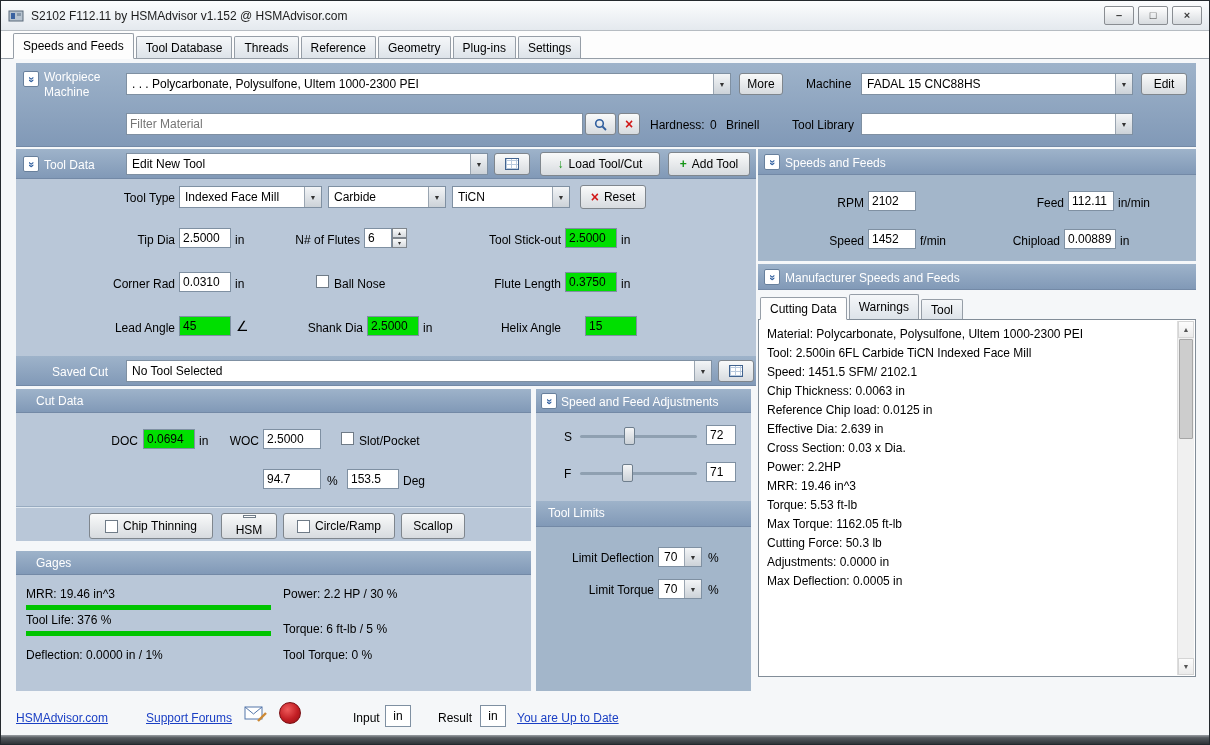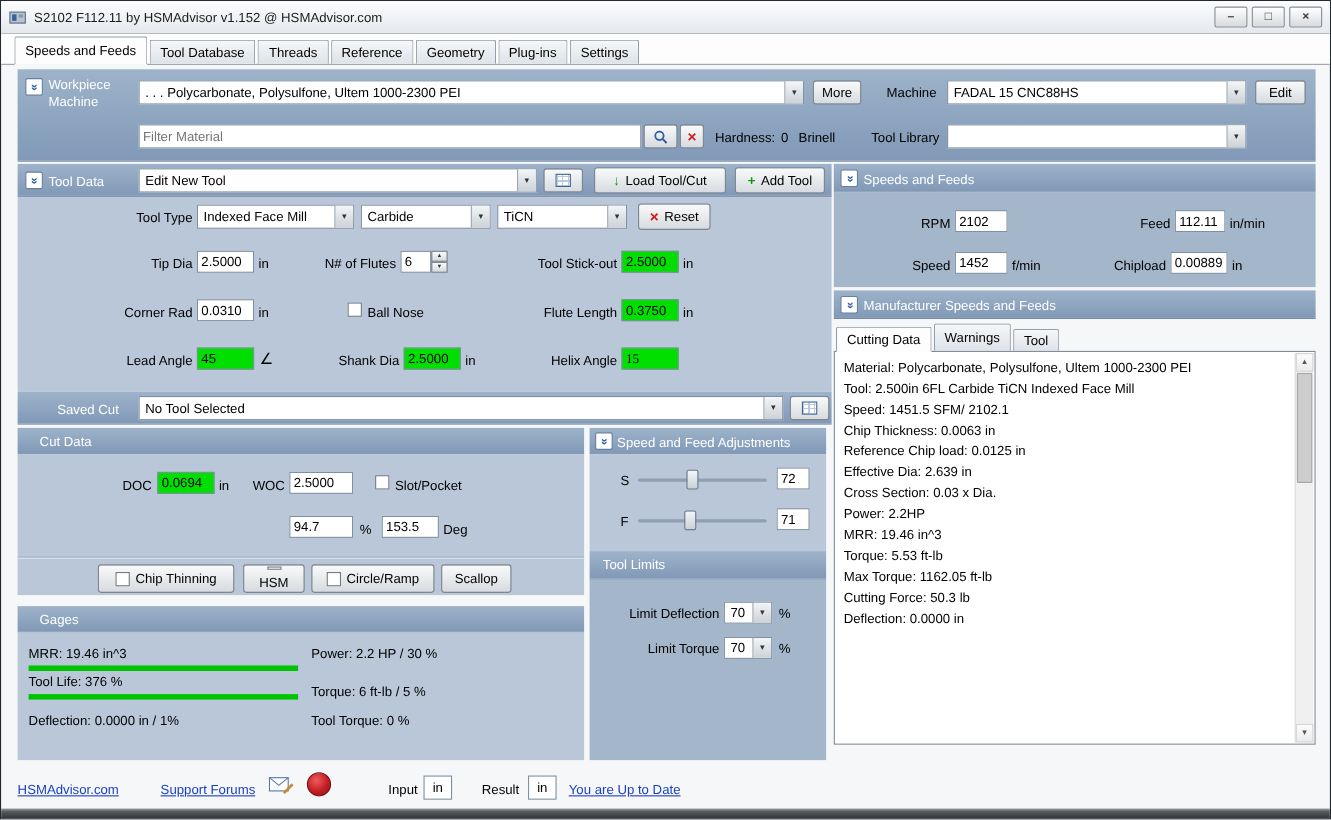"15" input.abs { font-family: Liberation Serif, serif -> none; left: 549px -> 569px }
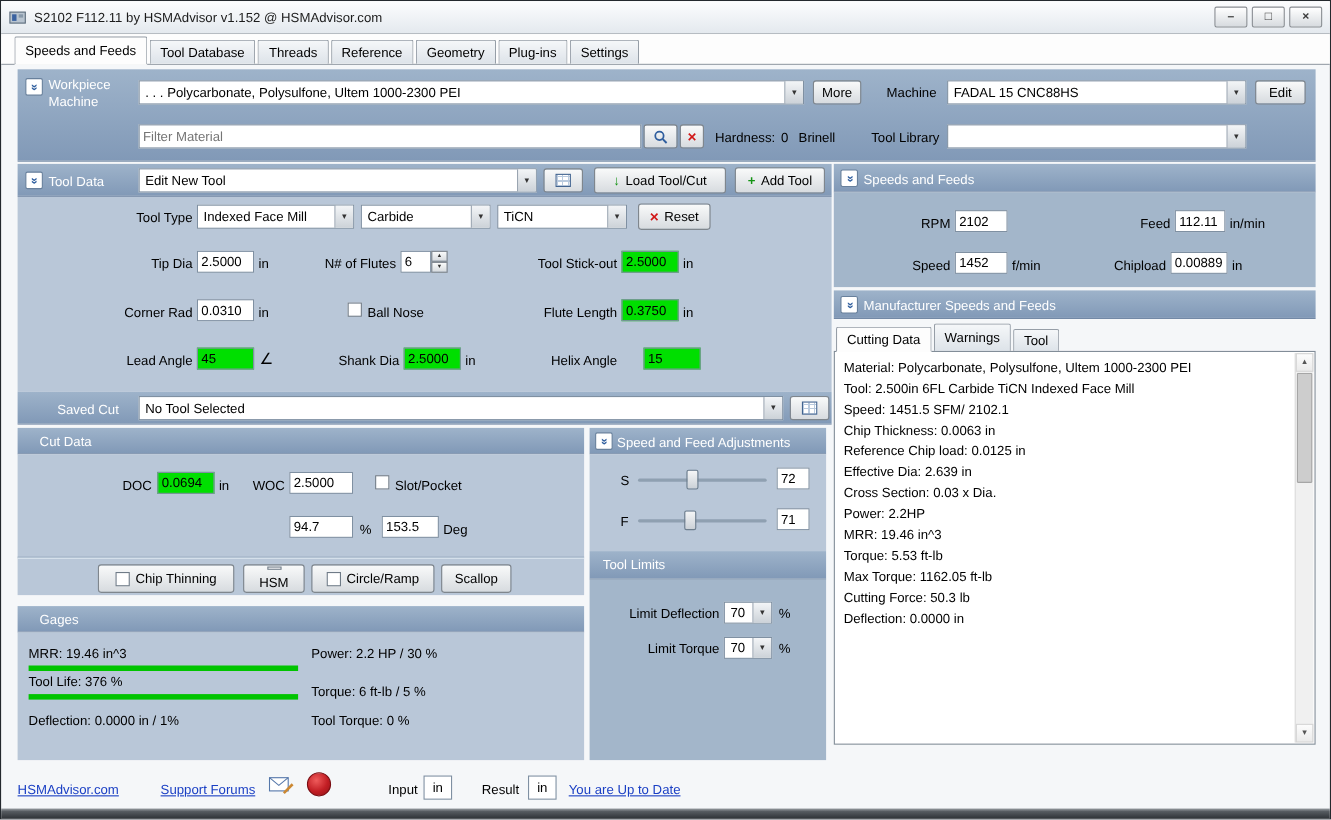"Deflection: 0.0000 in" div.mline { text: Deflection -> Adjustments }
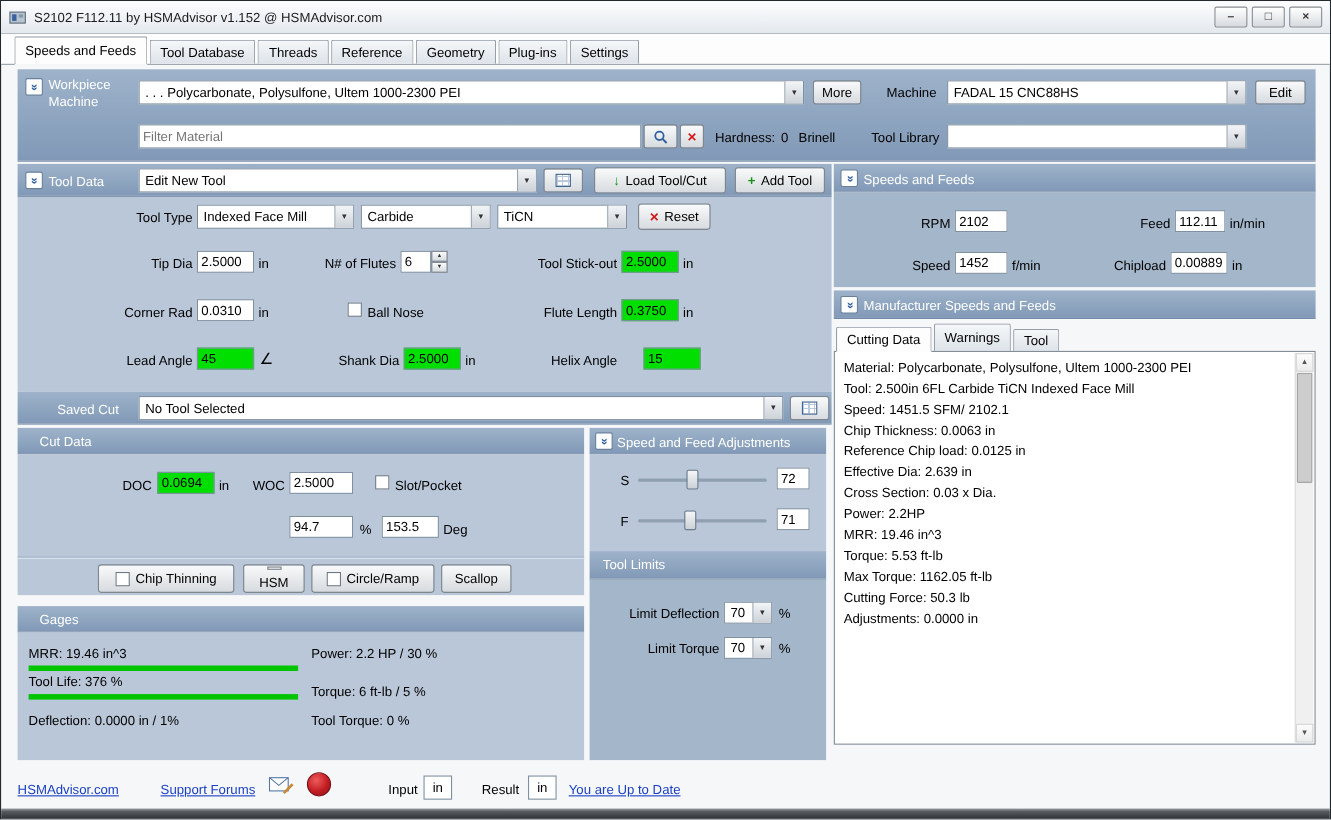"Max Deflection: 0.0005 in" div.mline { html: none -> <div>Max Deflection: 0.0005 in</div> }
